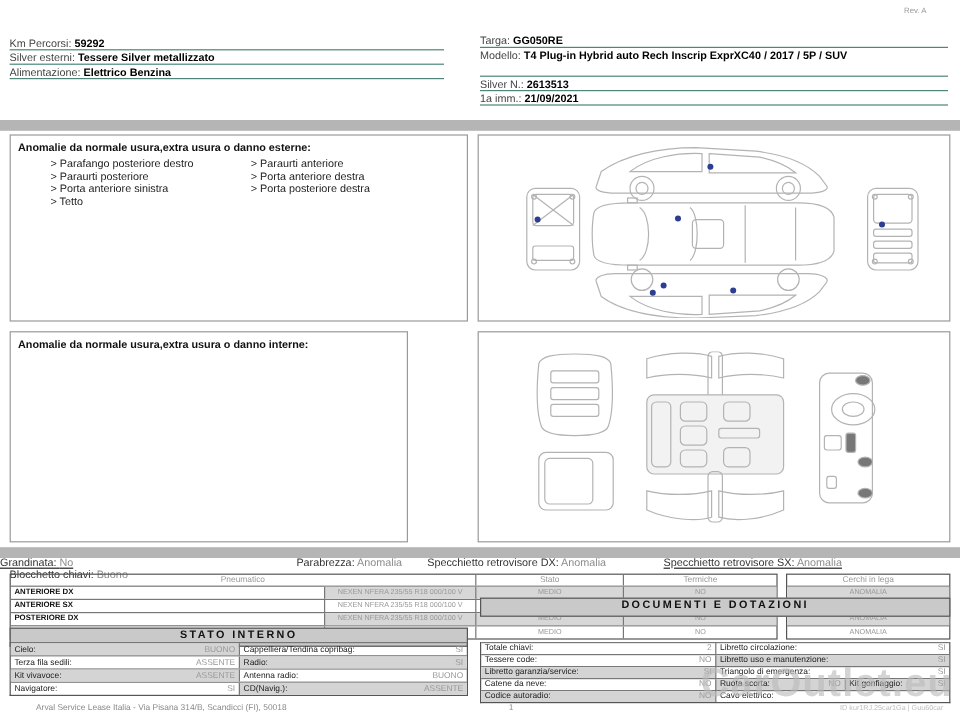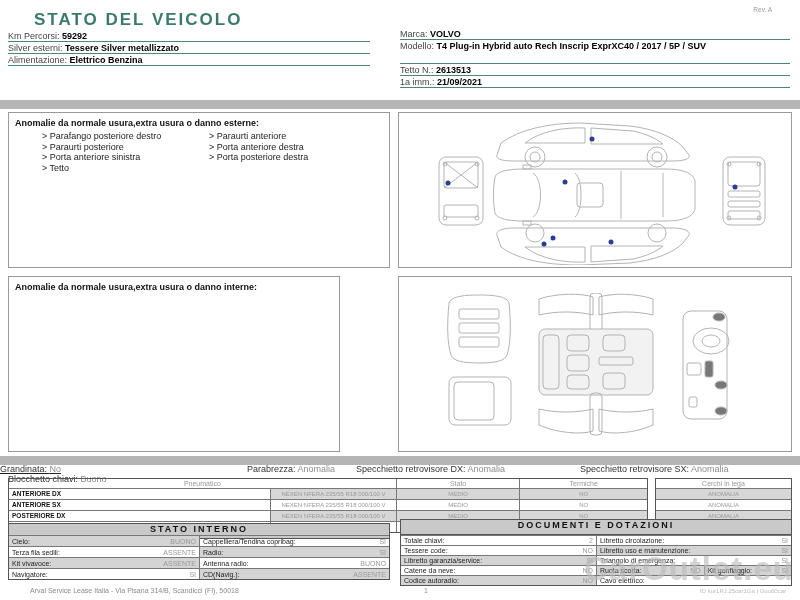"STATO DEL VEICOLO" div.title { html: <div>STATO DEL VEICOLO</div> -> none }
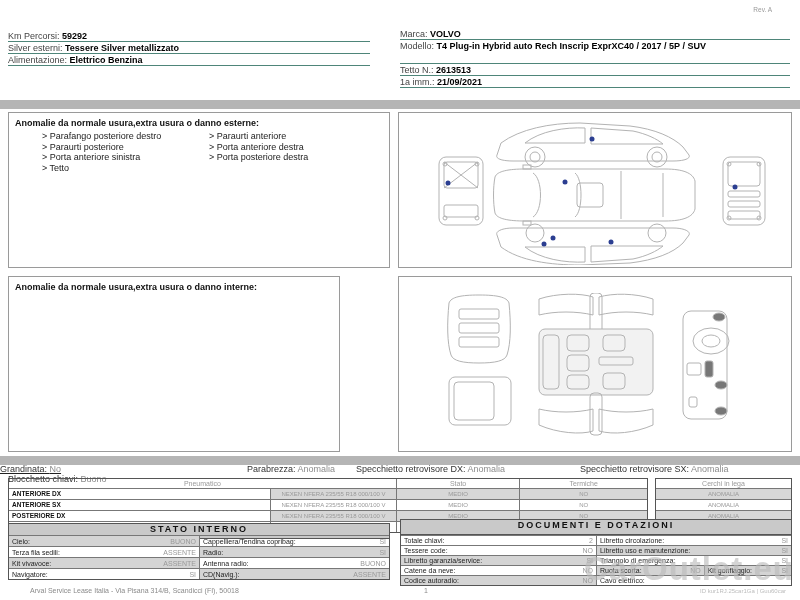"Targa: GG050RE" div.kv-row { html: none -> <div><span>Targa: </span><span>GG050RE</span></div> }
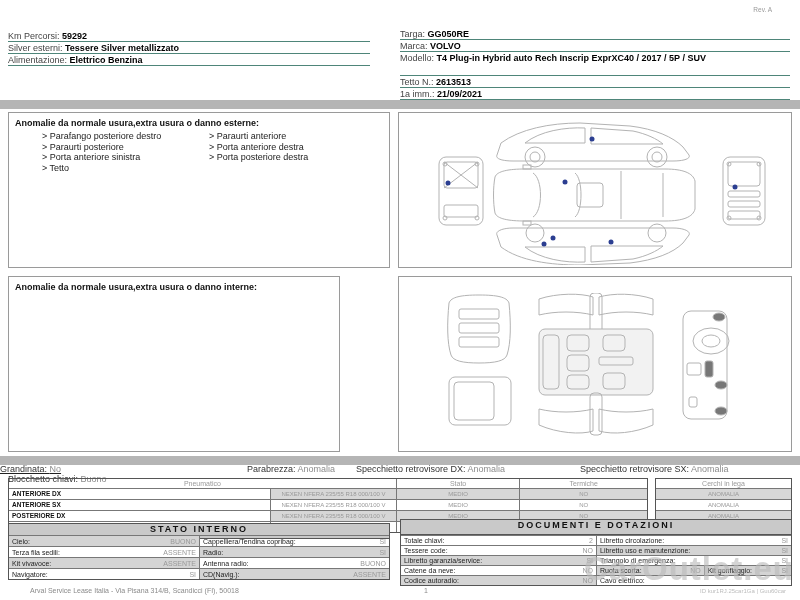"Marca: VOLVO" div.kv-row { html: <div><span>Marca: </span><span>VOLVO</span></div> -> none }
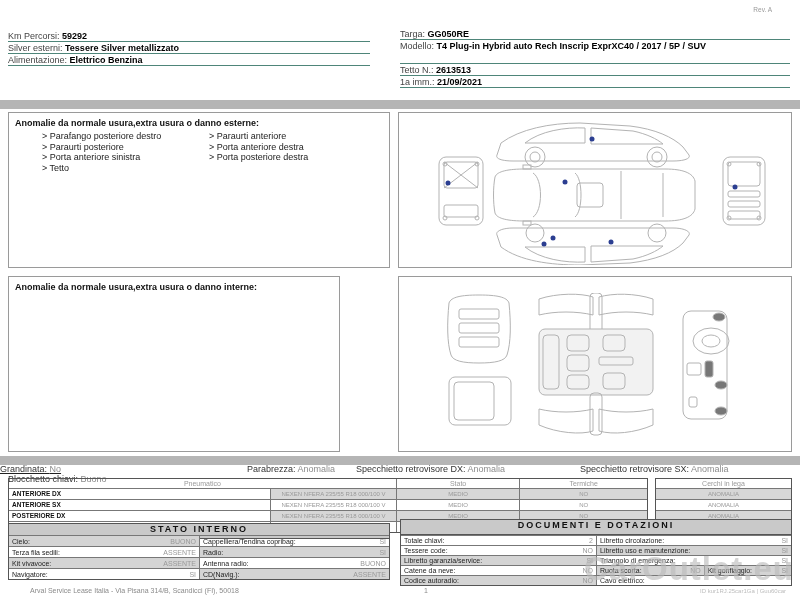"Tetto N.:" span.kv-label { text: Tetto -> Silver }
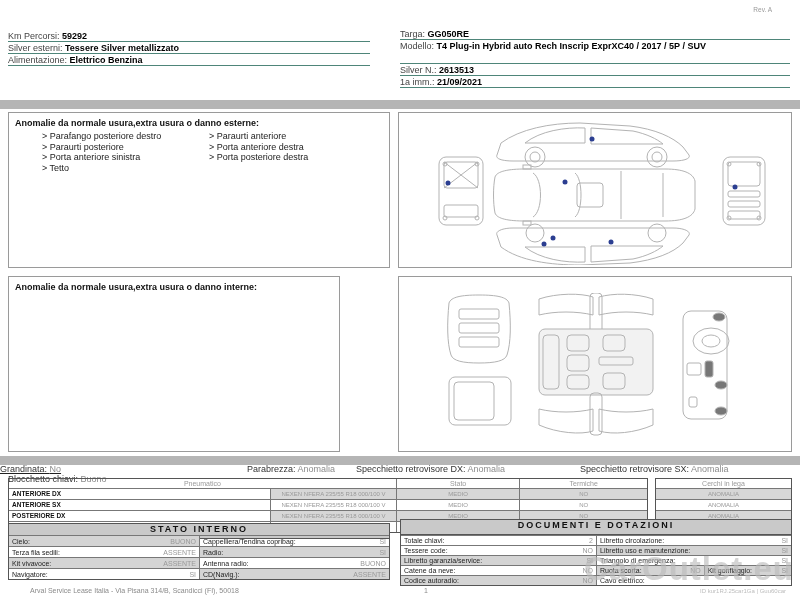"Specchietto retrovisore SX: Anomalia" span.sum-item { left: 580px -> 553px; text-decoration: none -> underline }
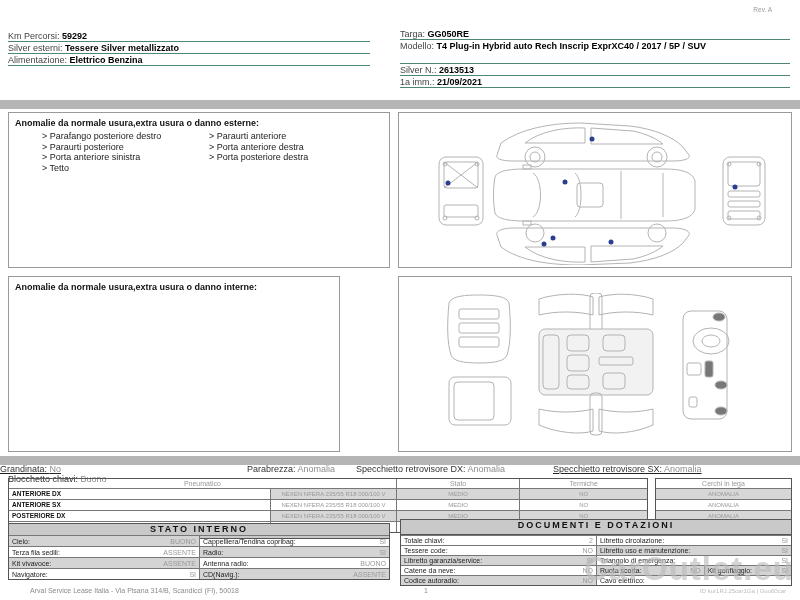"DOCUMENTI E DOTAZIONI" .sec-right { top: 519px -> 498px }
